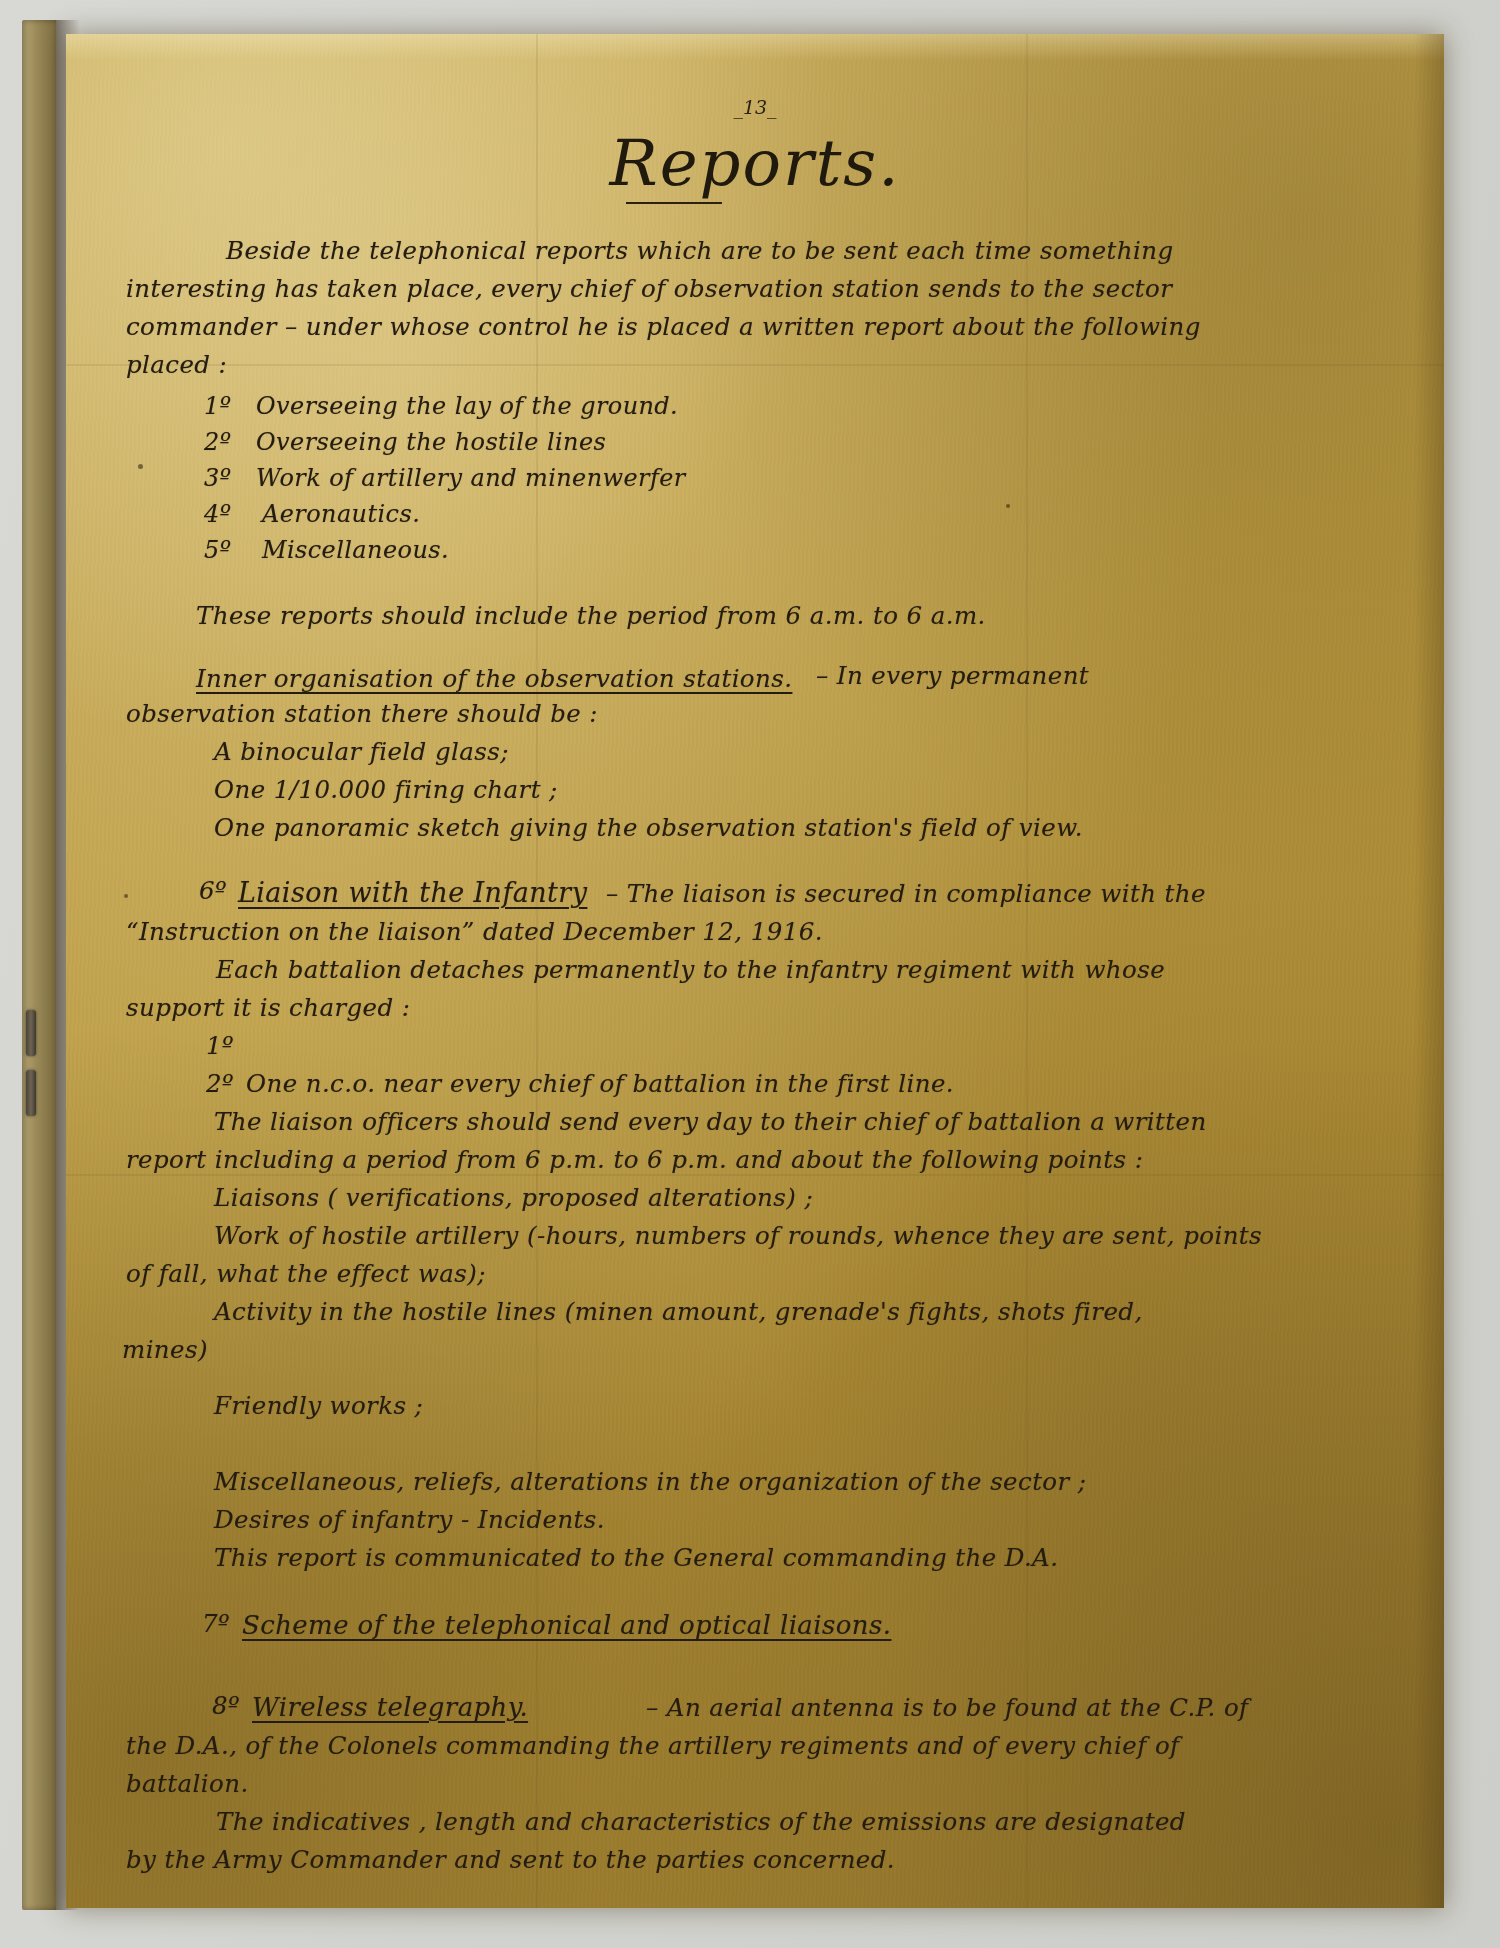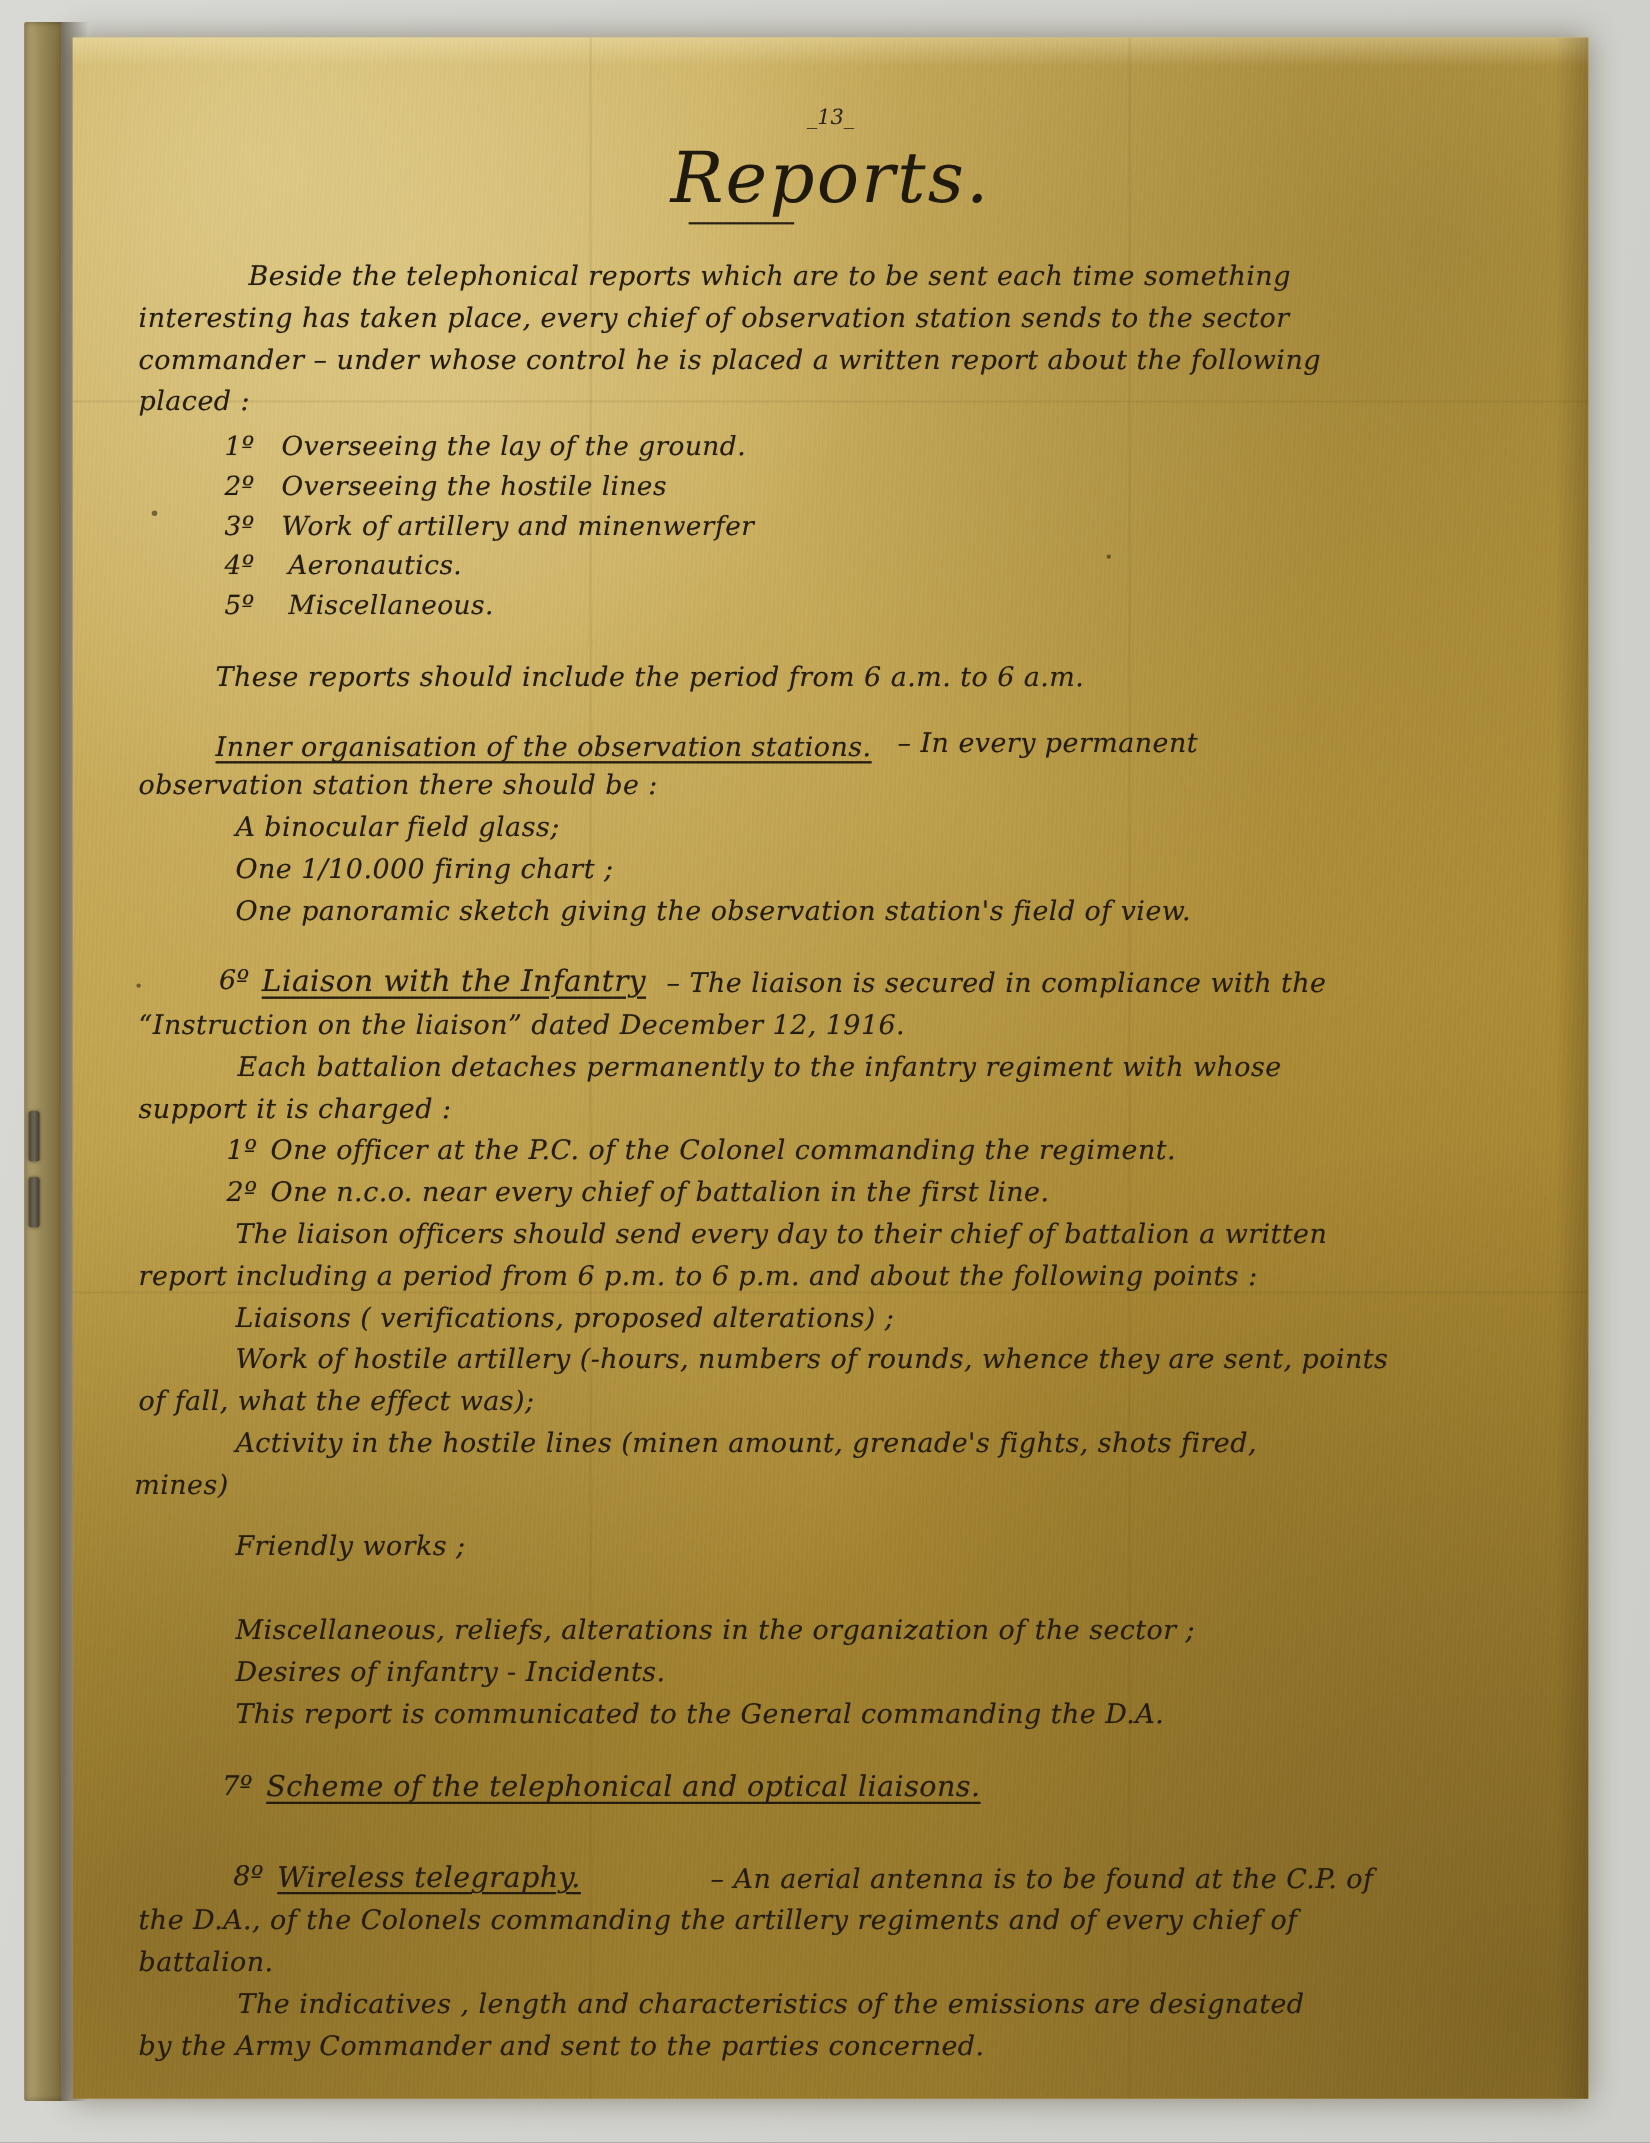"_13_" #page { background: #000000 -> #86efac }
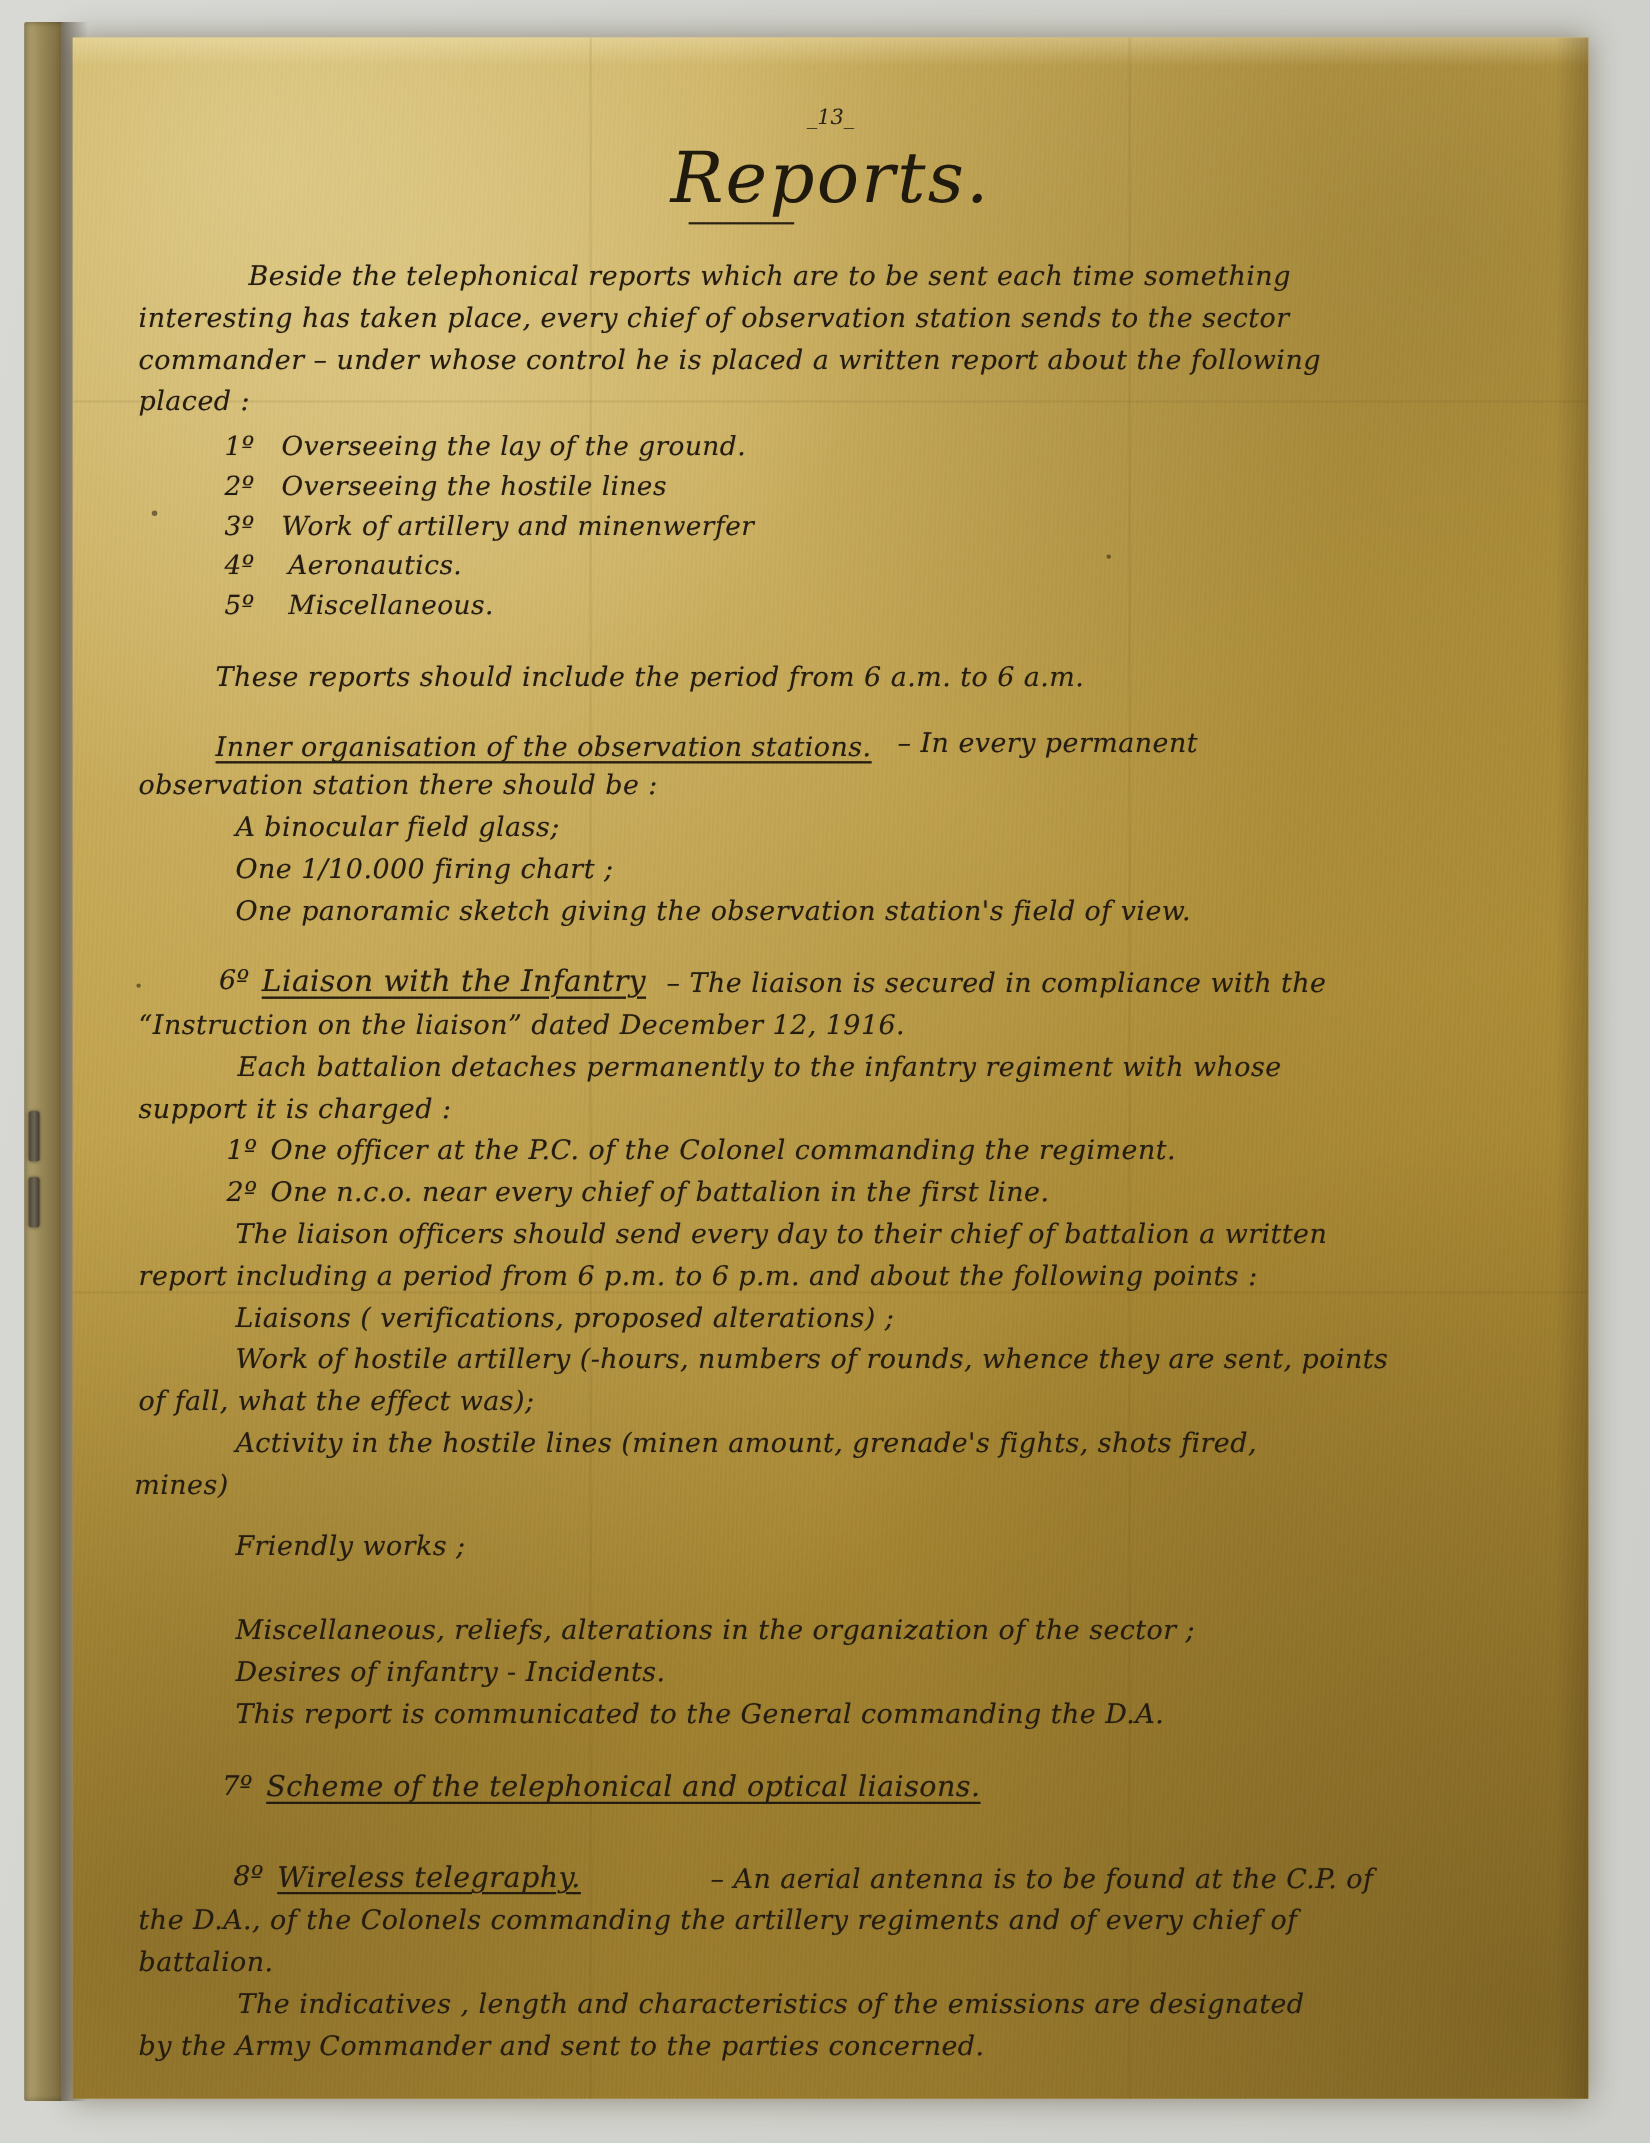"One officer at the P.C." div.ink { html: <div>One officer at the P.C. of the Colonel commanding the regiment.</div> -> none }
